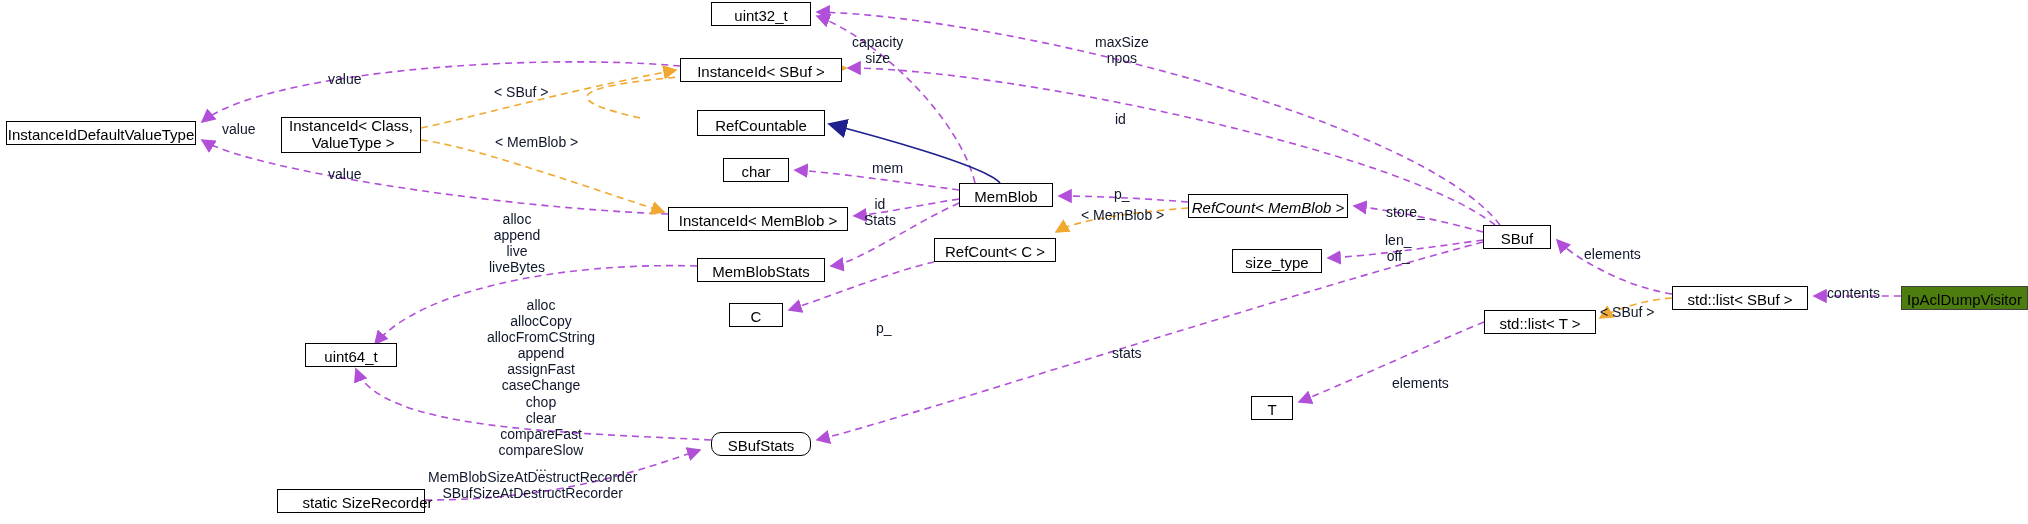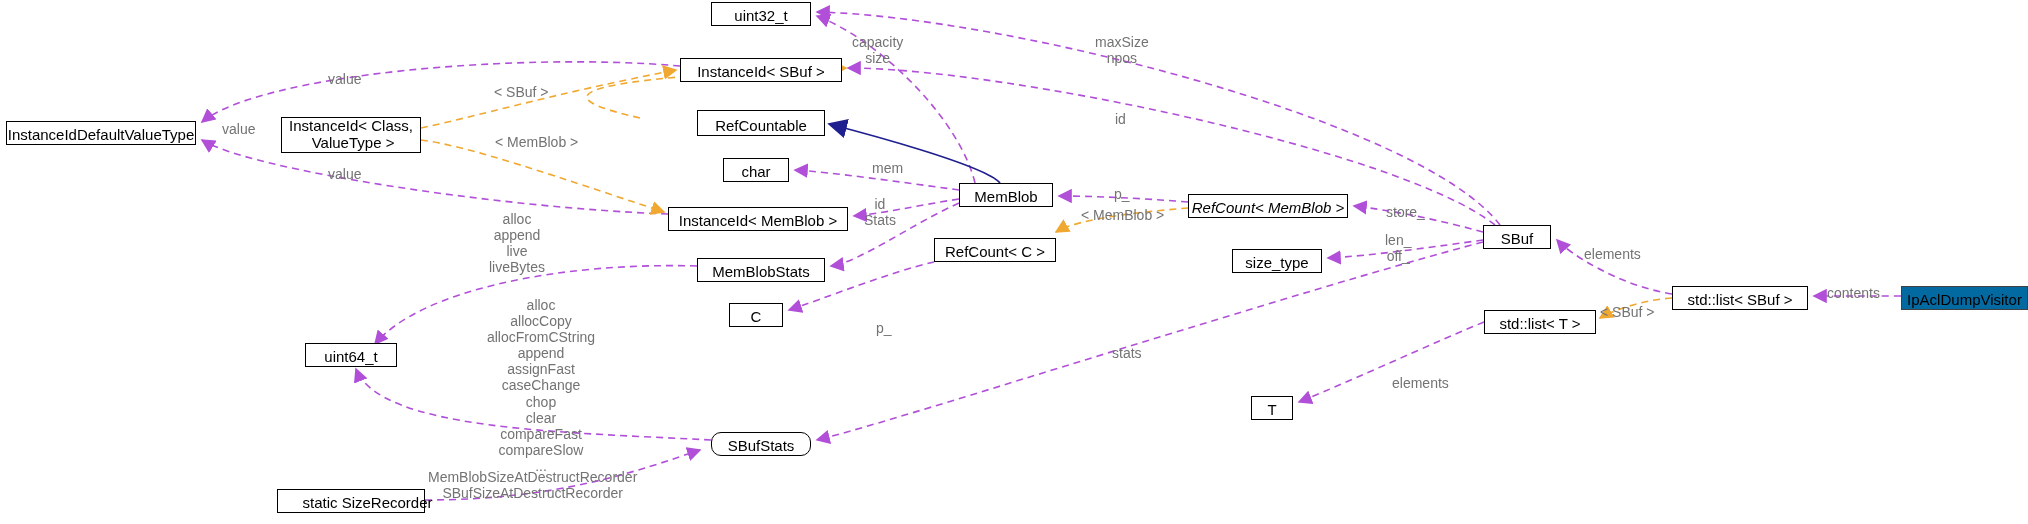"capacity" .lbl { color: #737373 -> #0f172a }
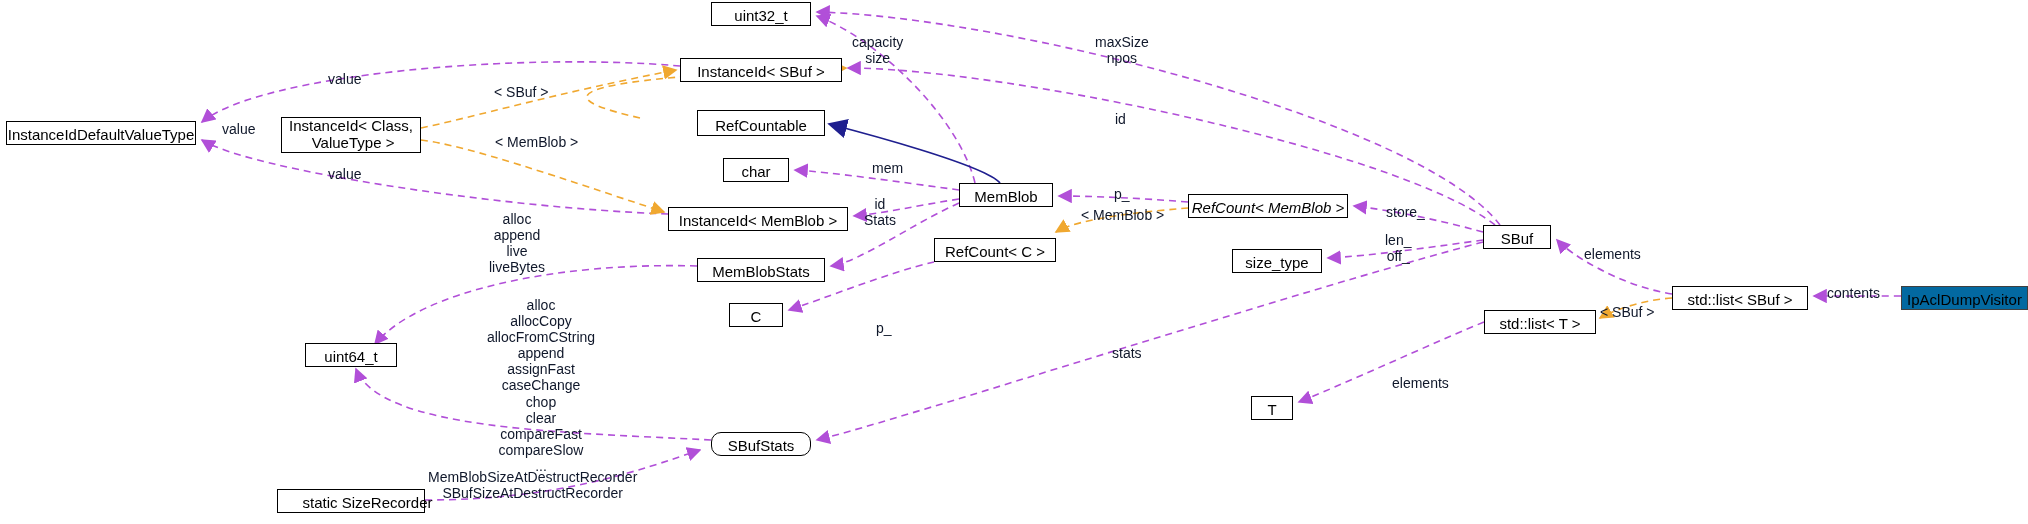"IpAclDumpVisitor" .node.gray { background: #0369a1 -> #4d7c0f }
